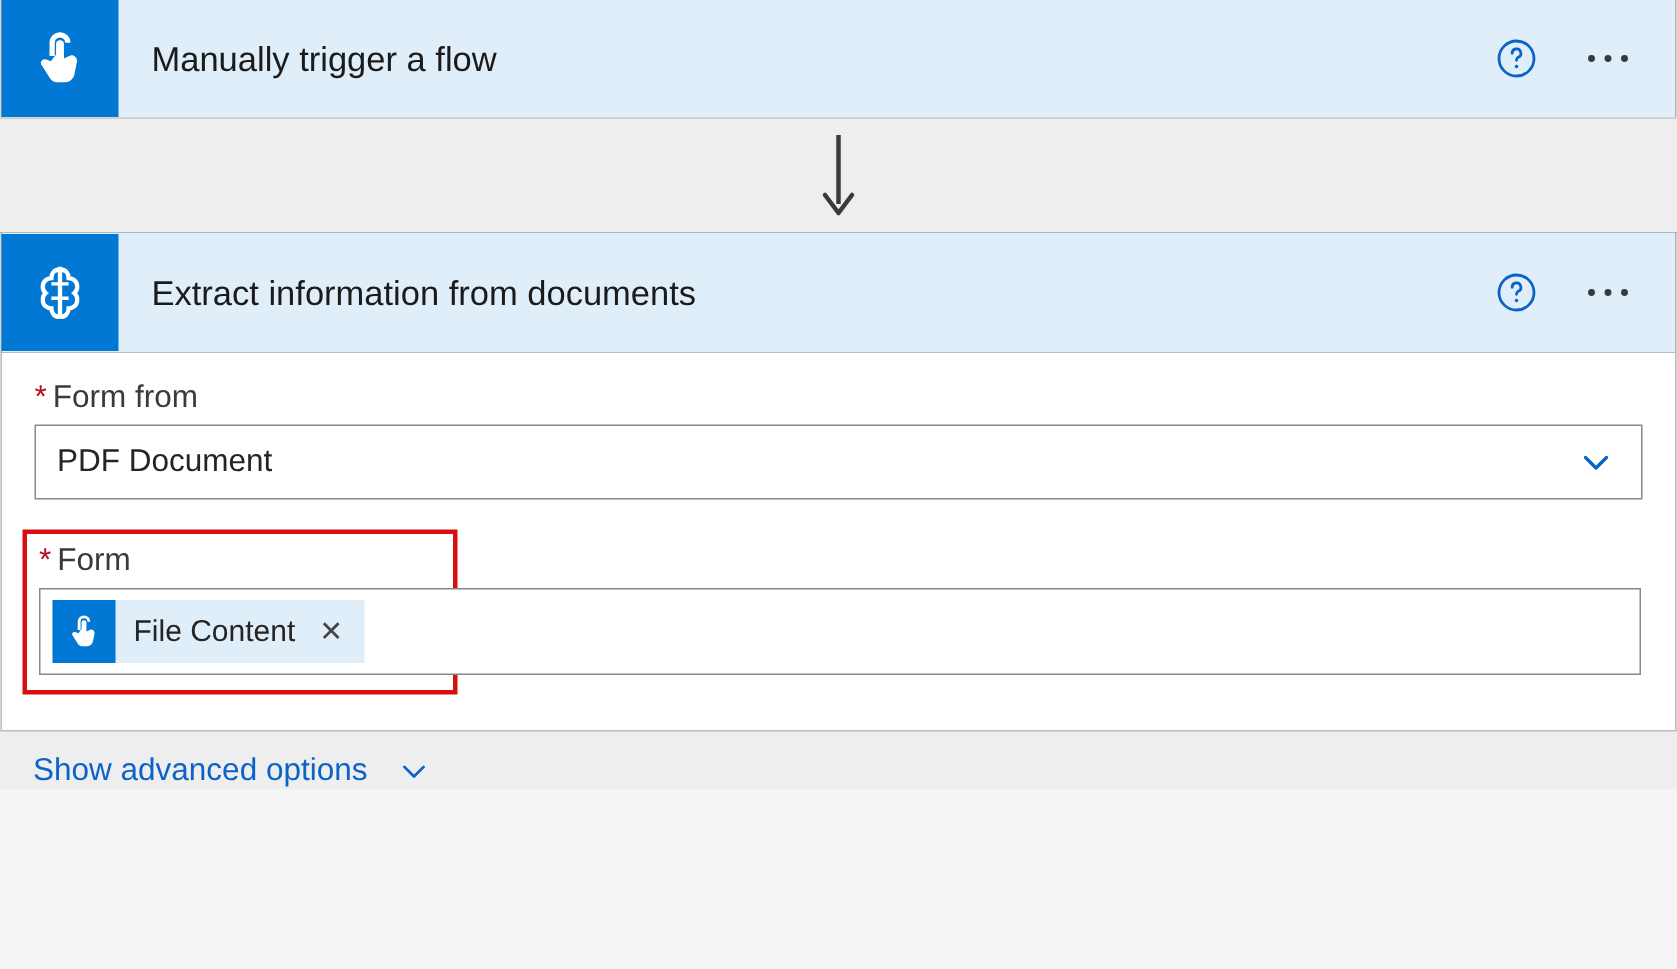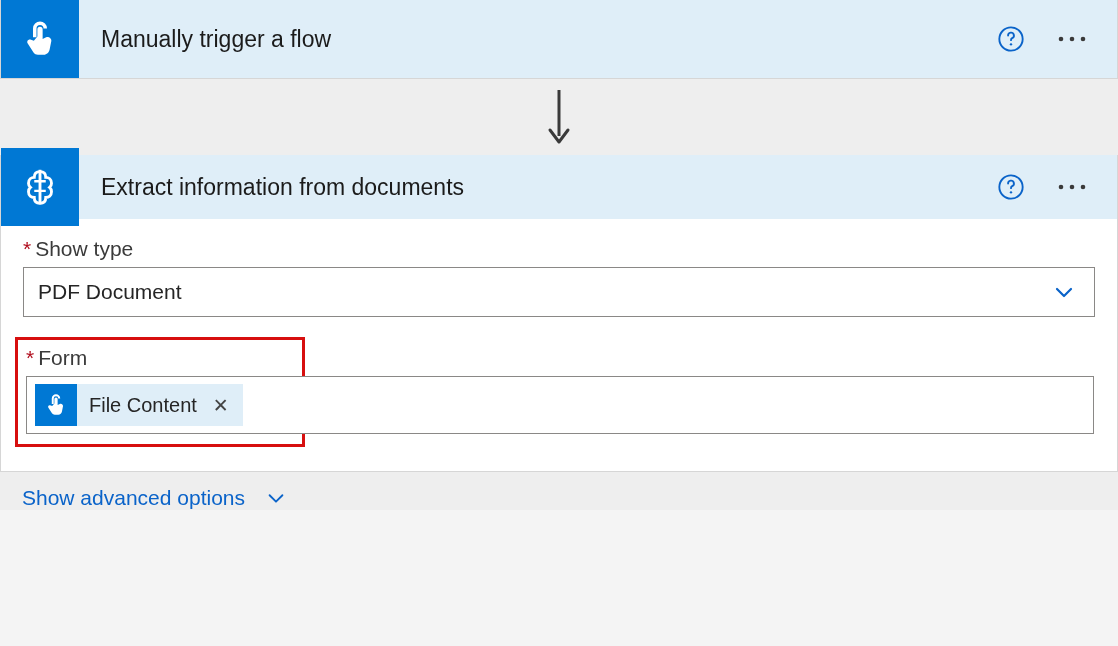"Extract information from documents" .card-header.second { height: 64px -> 80px }
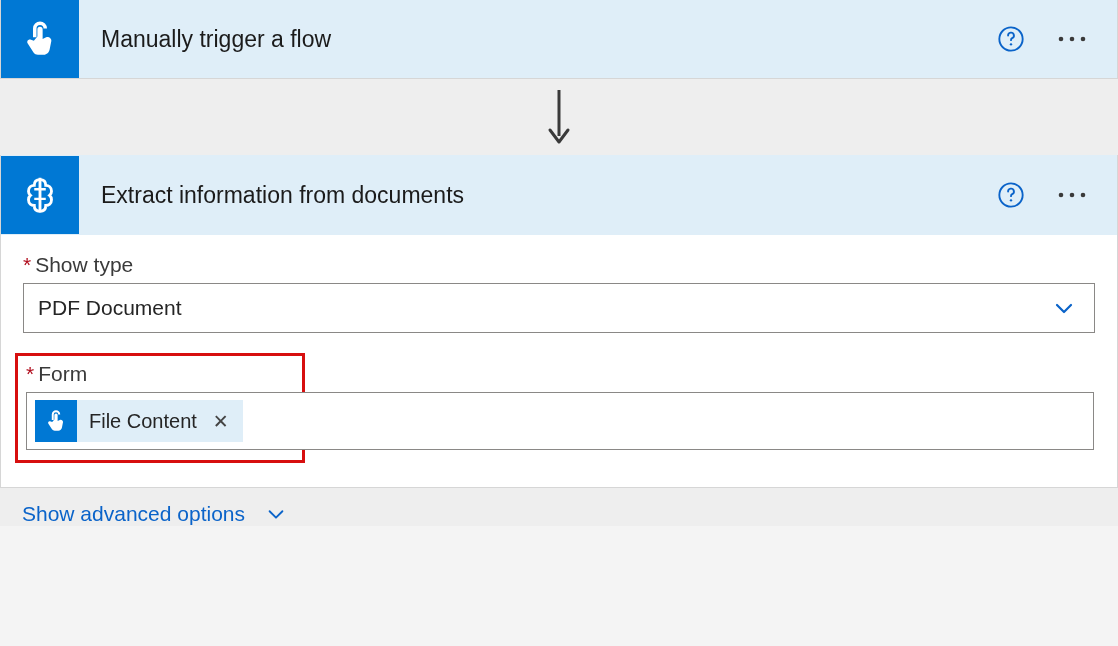"Show type" span { text: Show type -> Form from }
